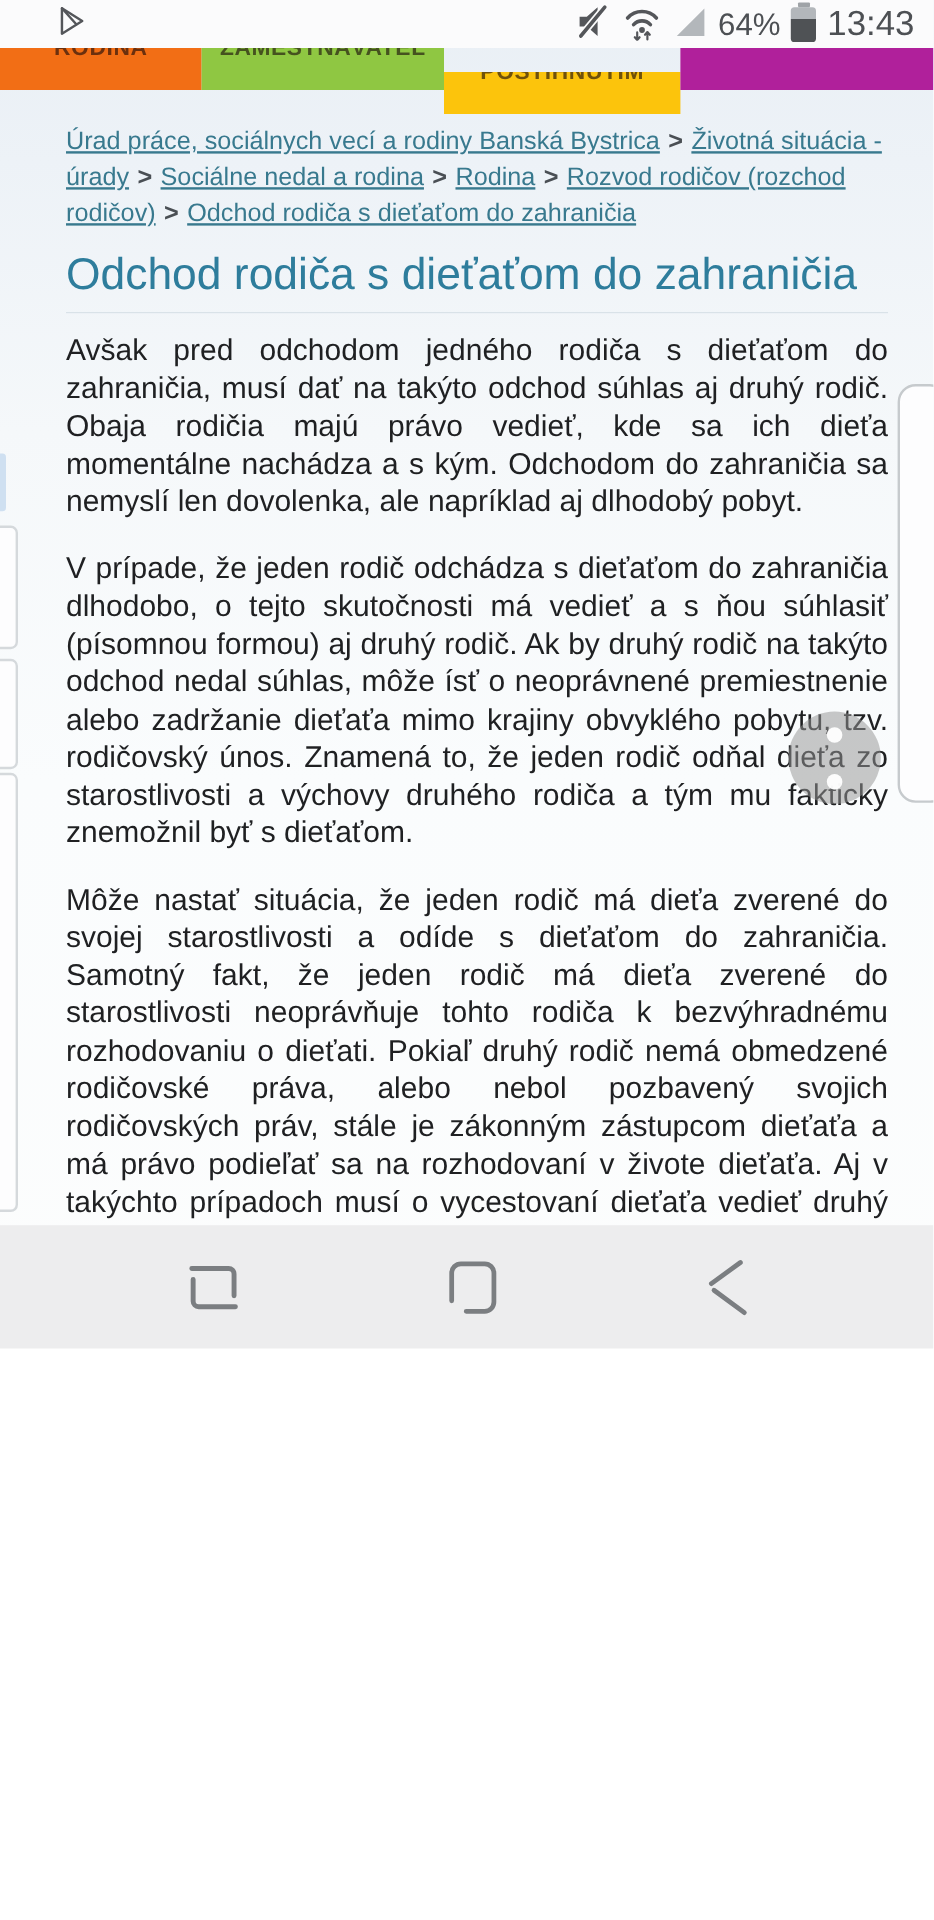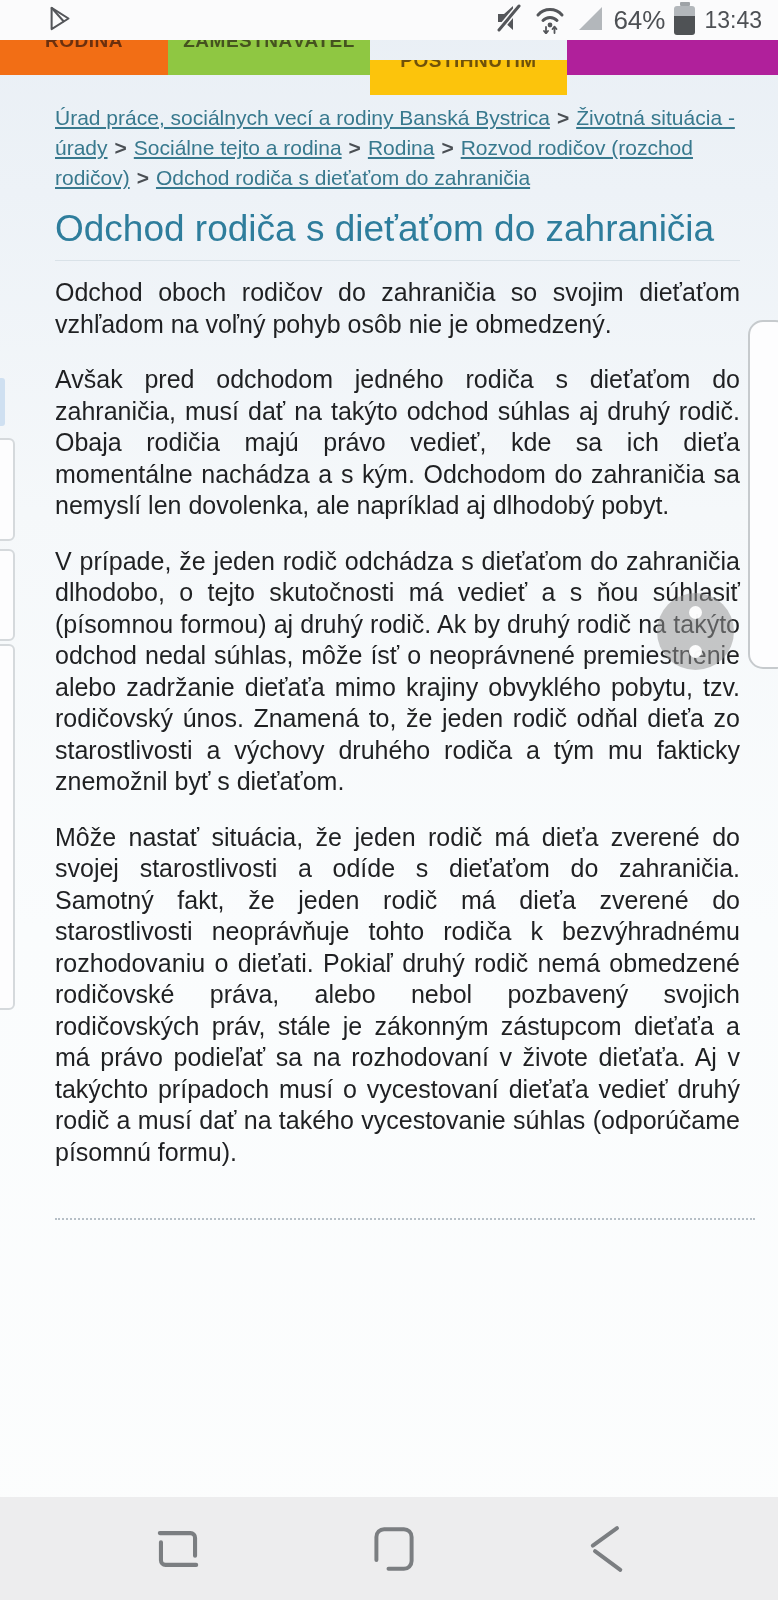"64%" .screen { height: 1600px -> 1124px }
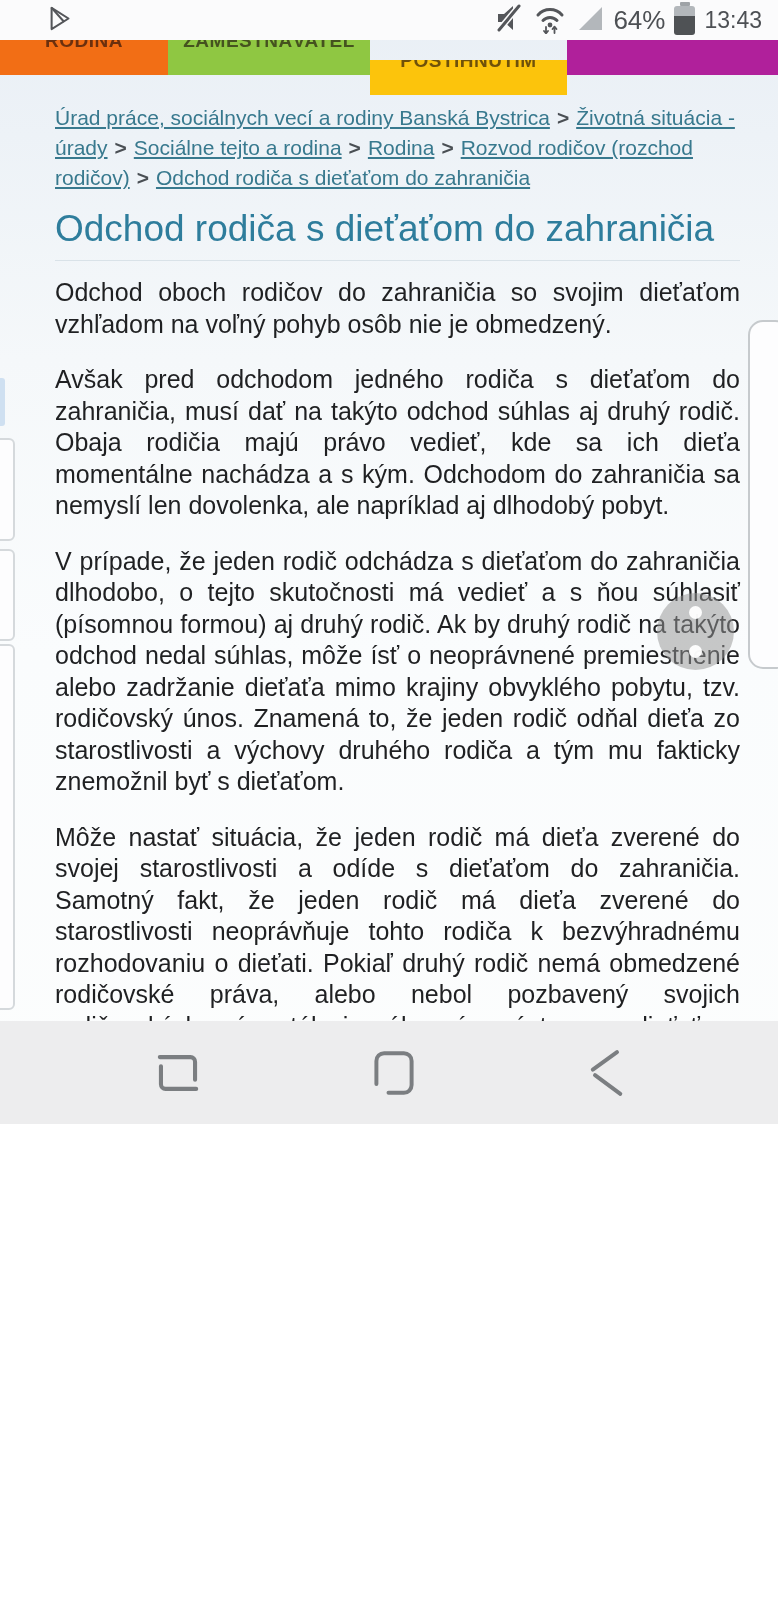"13:43" .sb-time { font-size: 23px -> 29px }
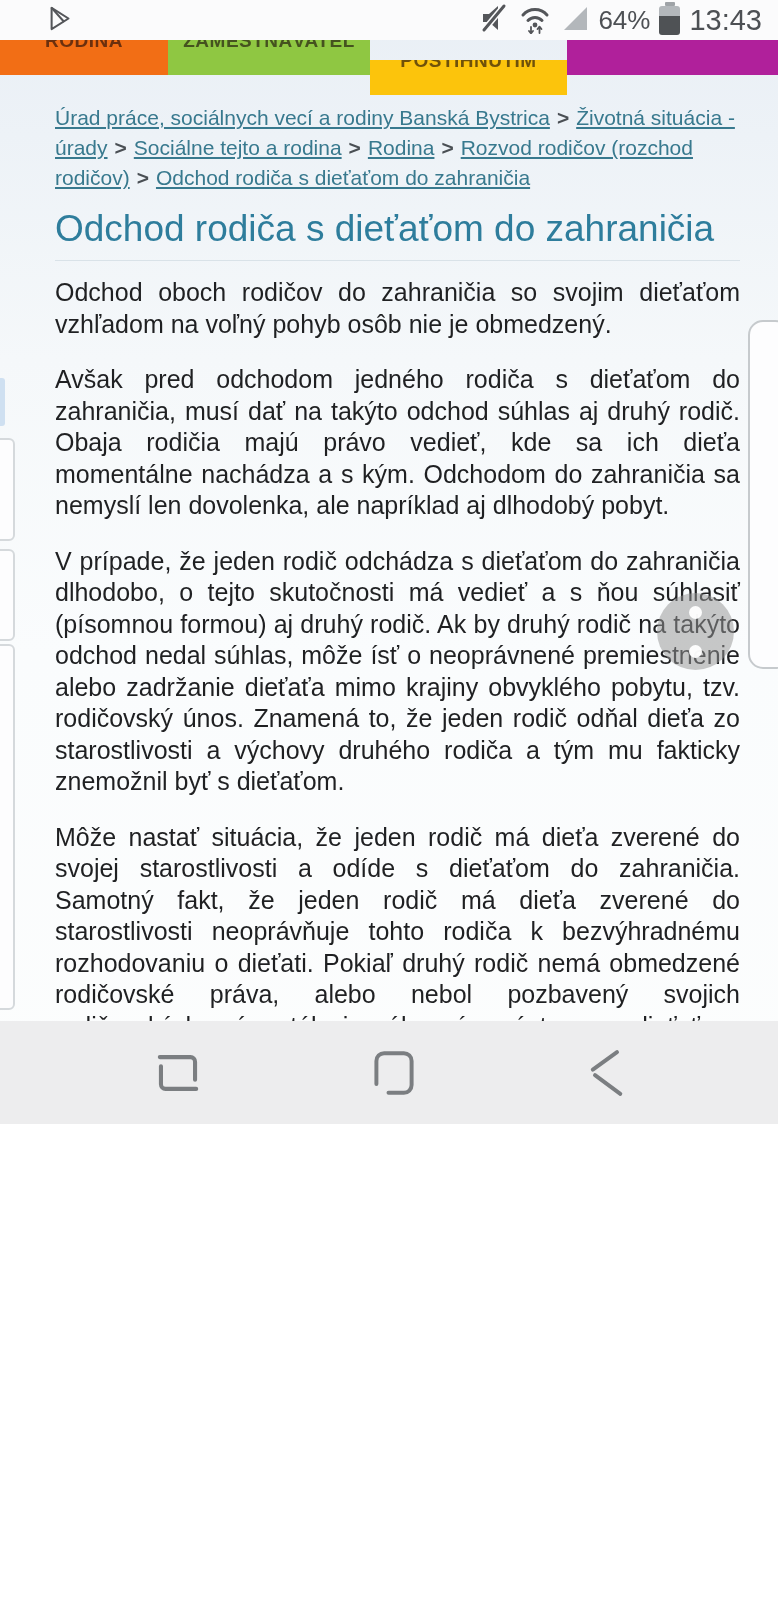"Sociálne tejto a rodina" a { text: tejto -> nedal }
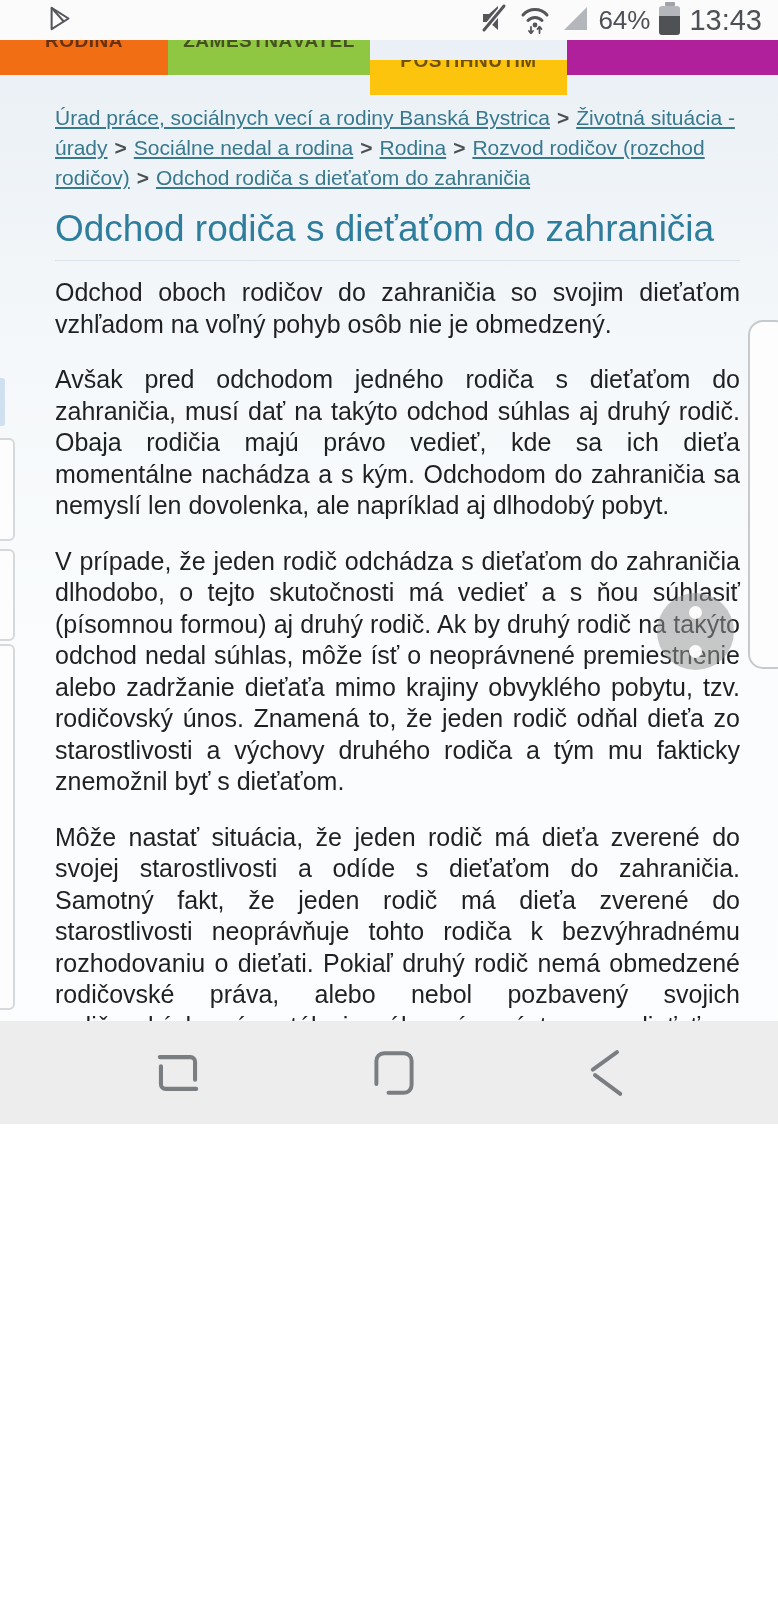"Odchod oboch rodičov do zahraničia" p { html: <p>Odchod oboch rodičov do zahraničia so svojim dieťaťom vzhľadom na voľný pohyb osôb nie je obmedzený.</p> -> none }
